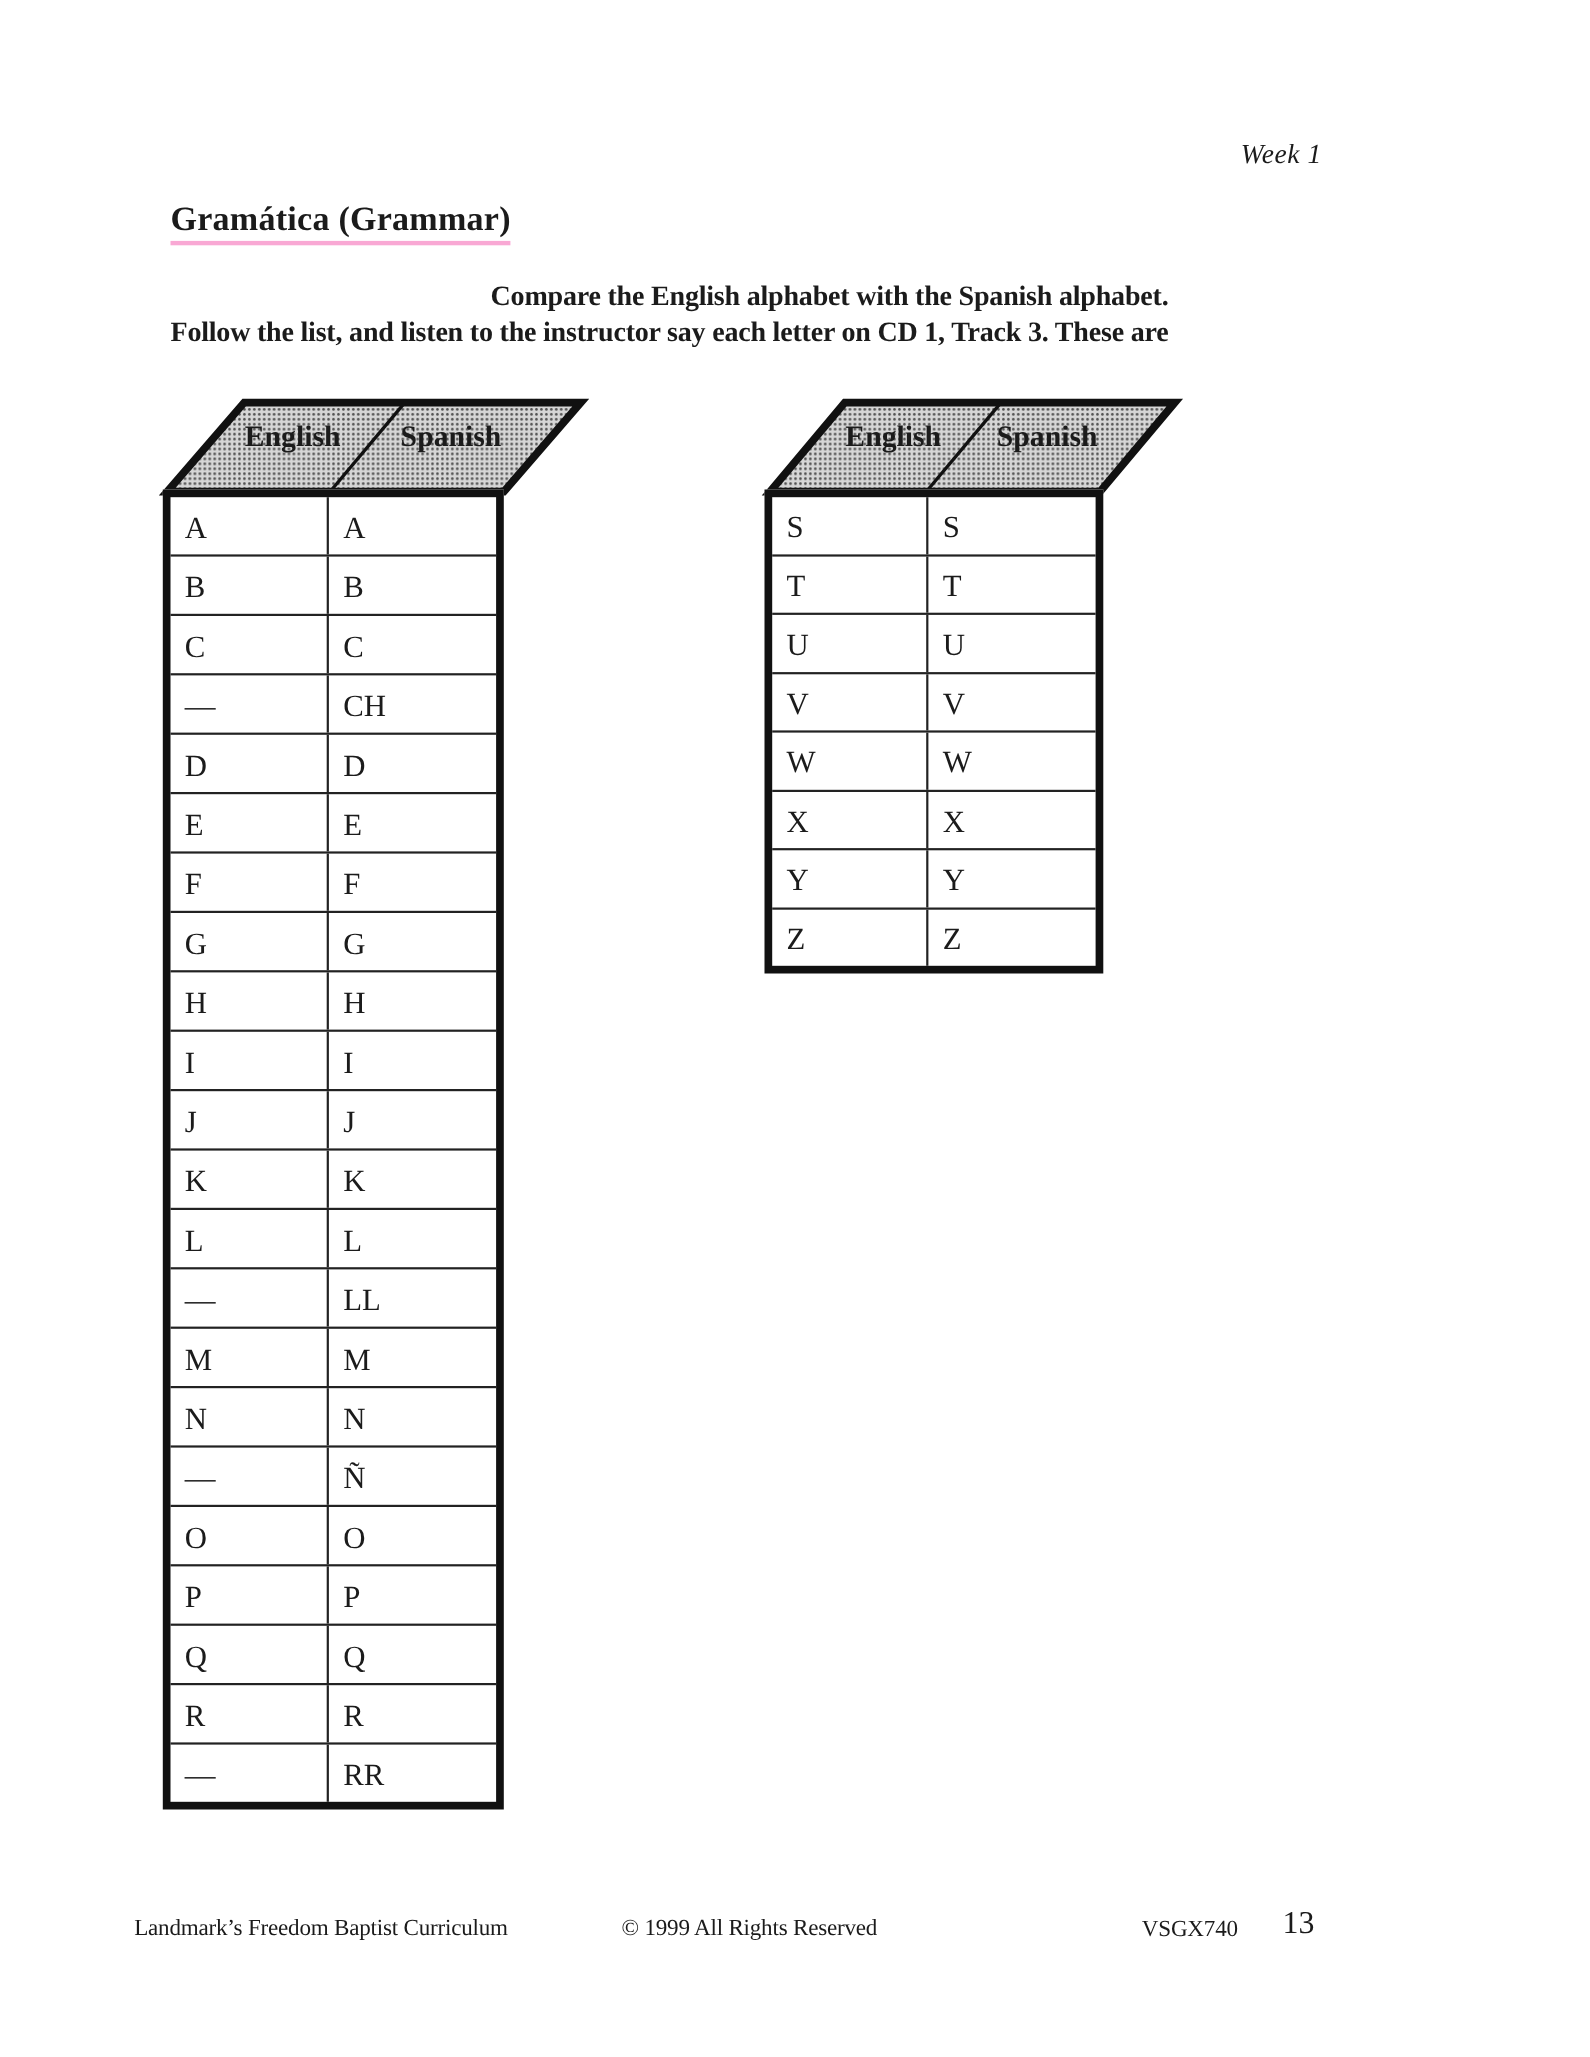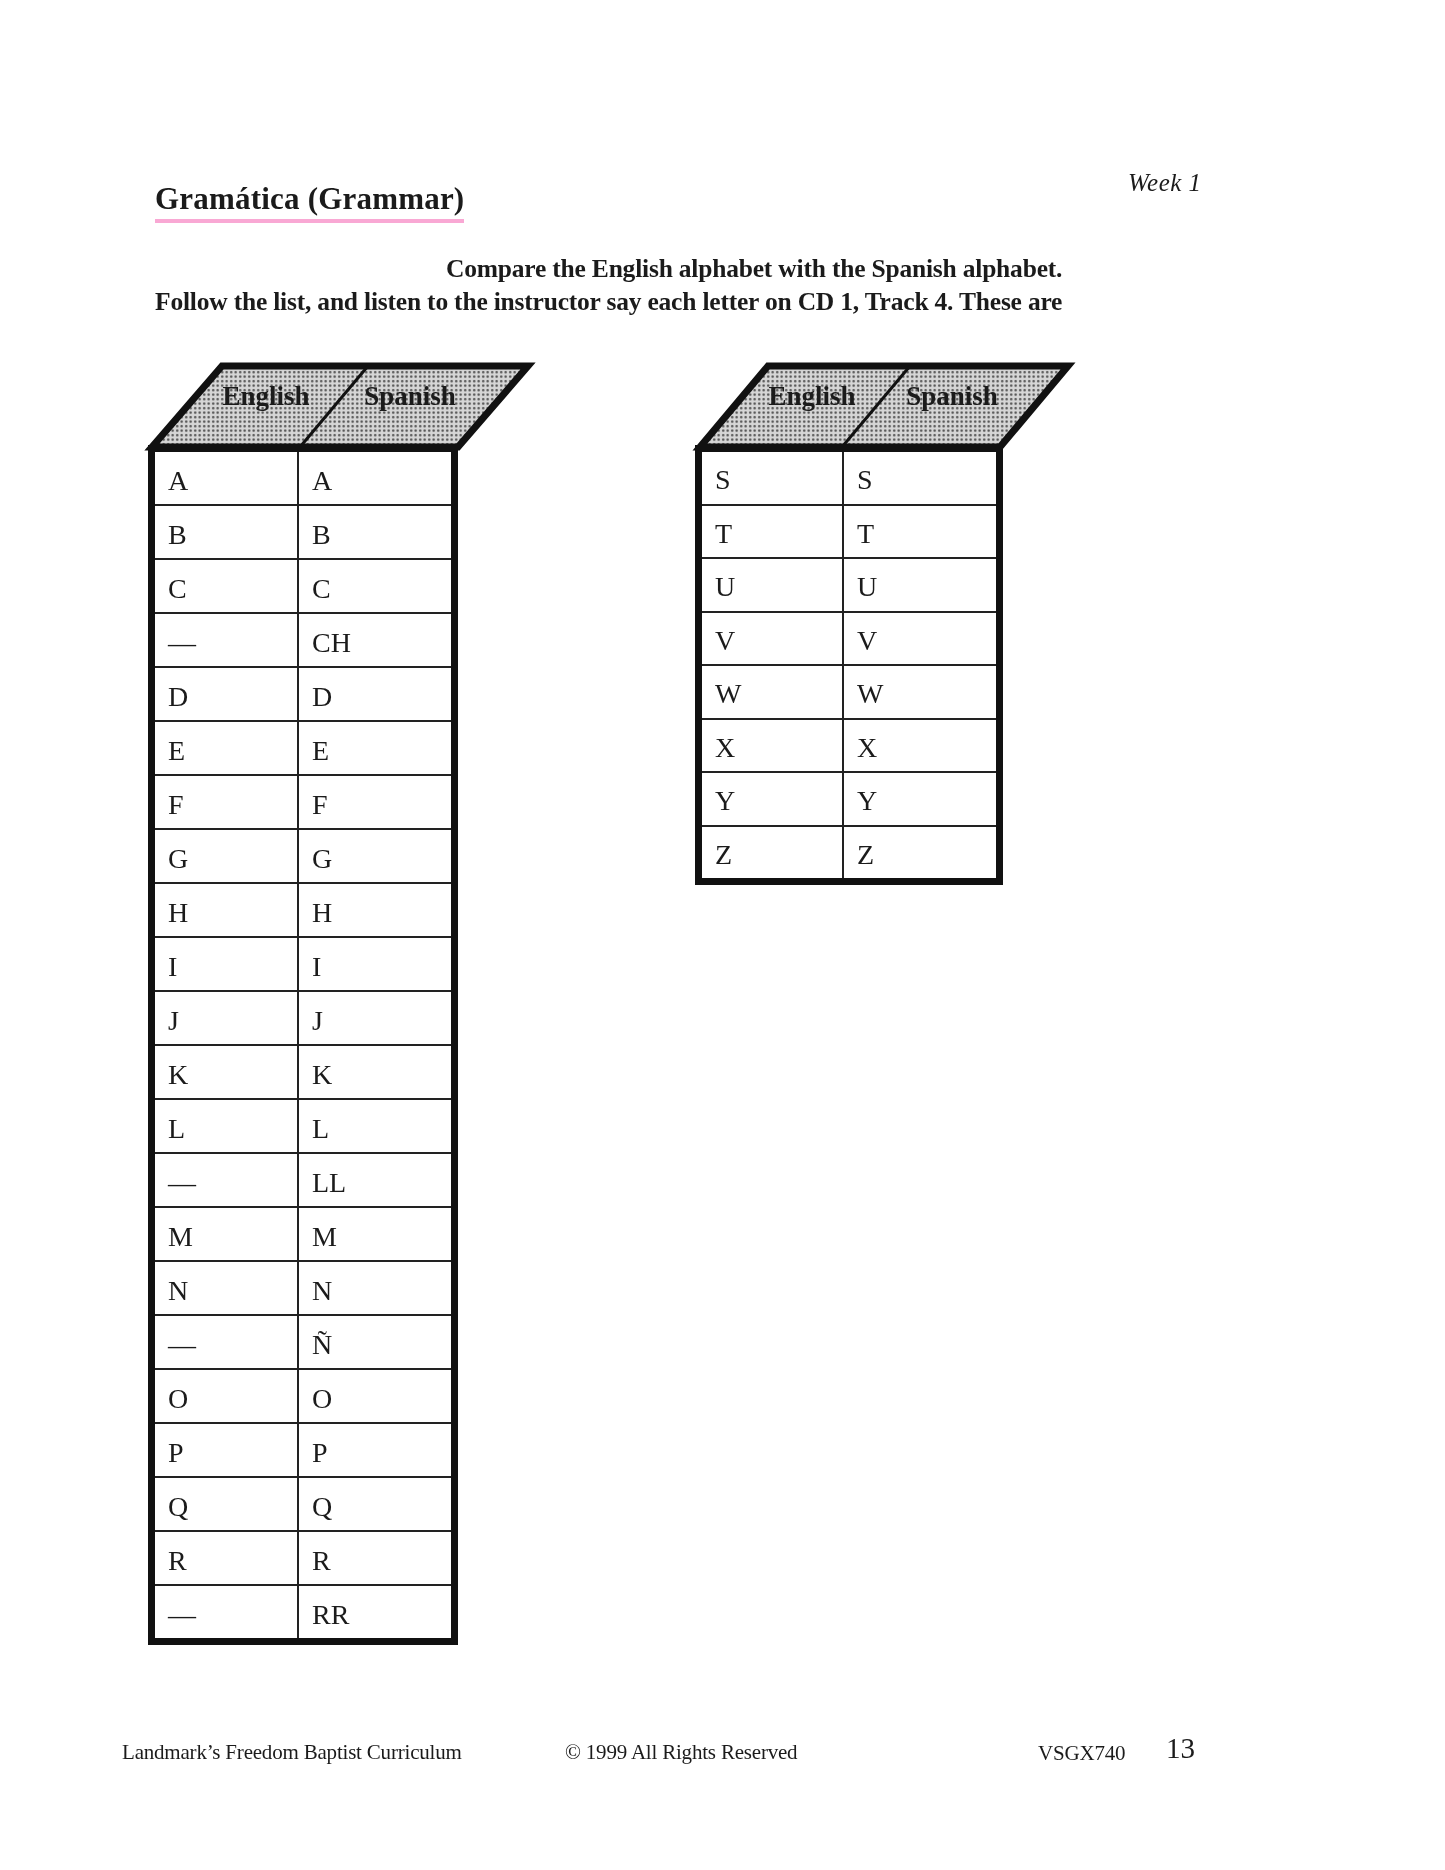"Week 1" #week-label { margin-top: 42px -> none }
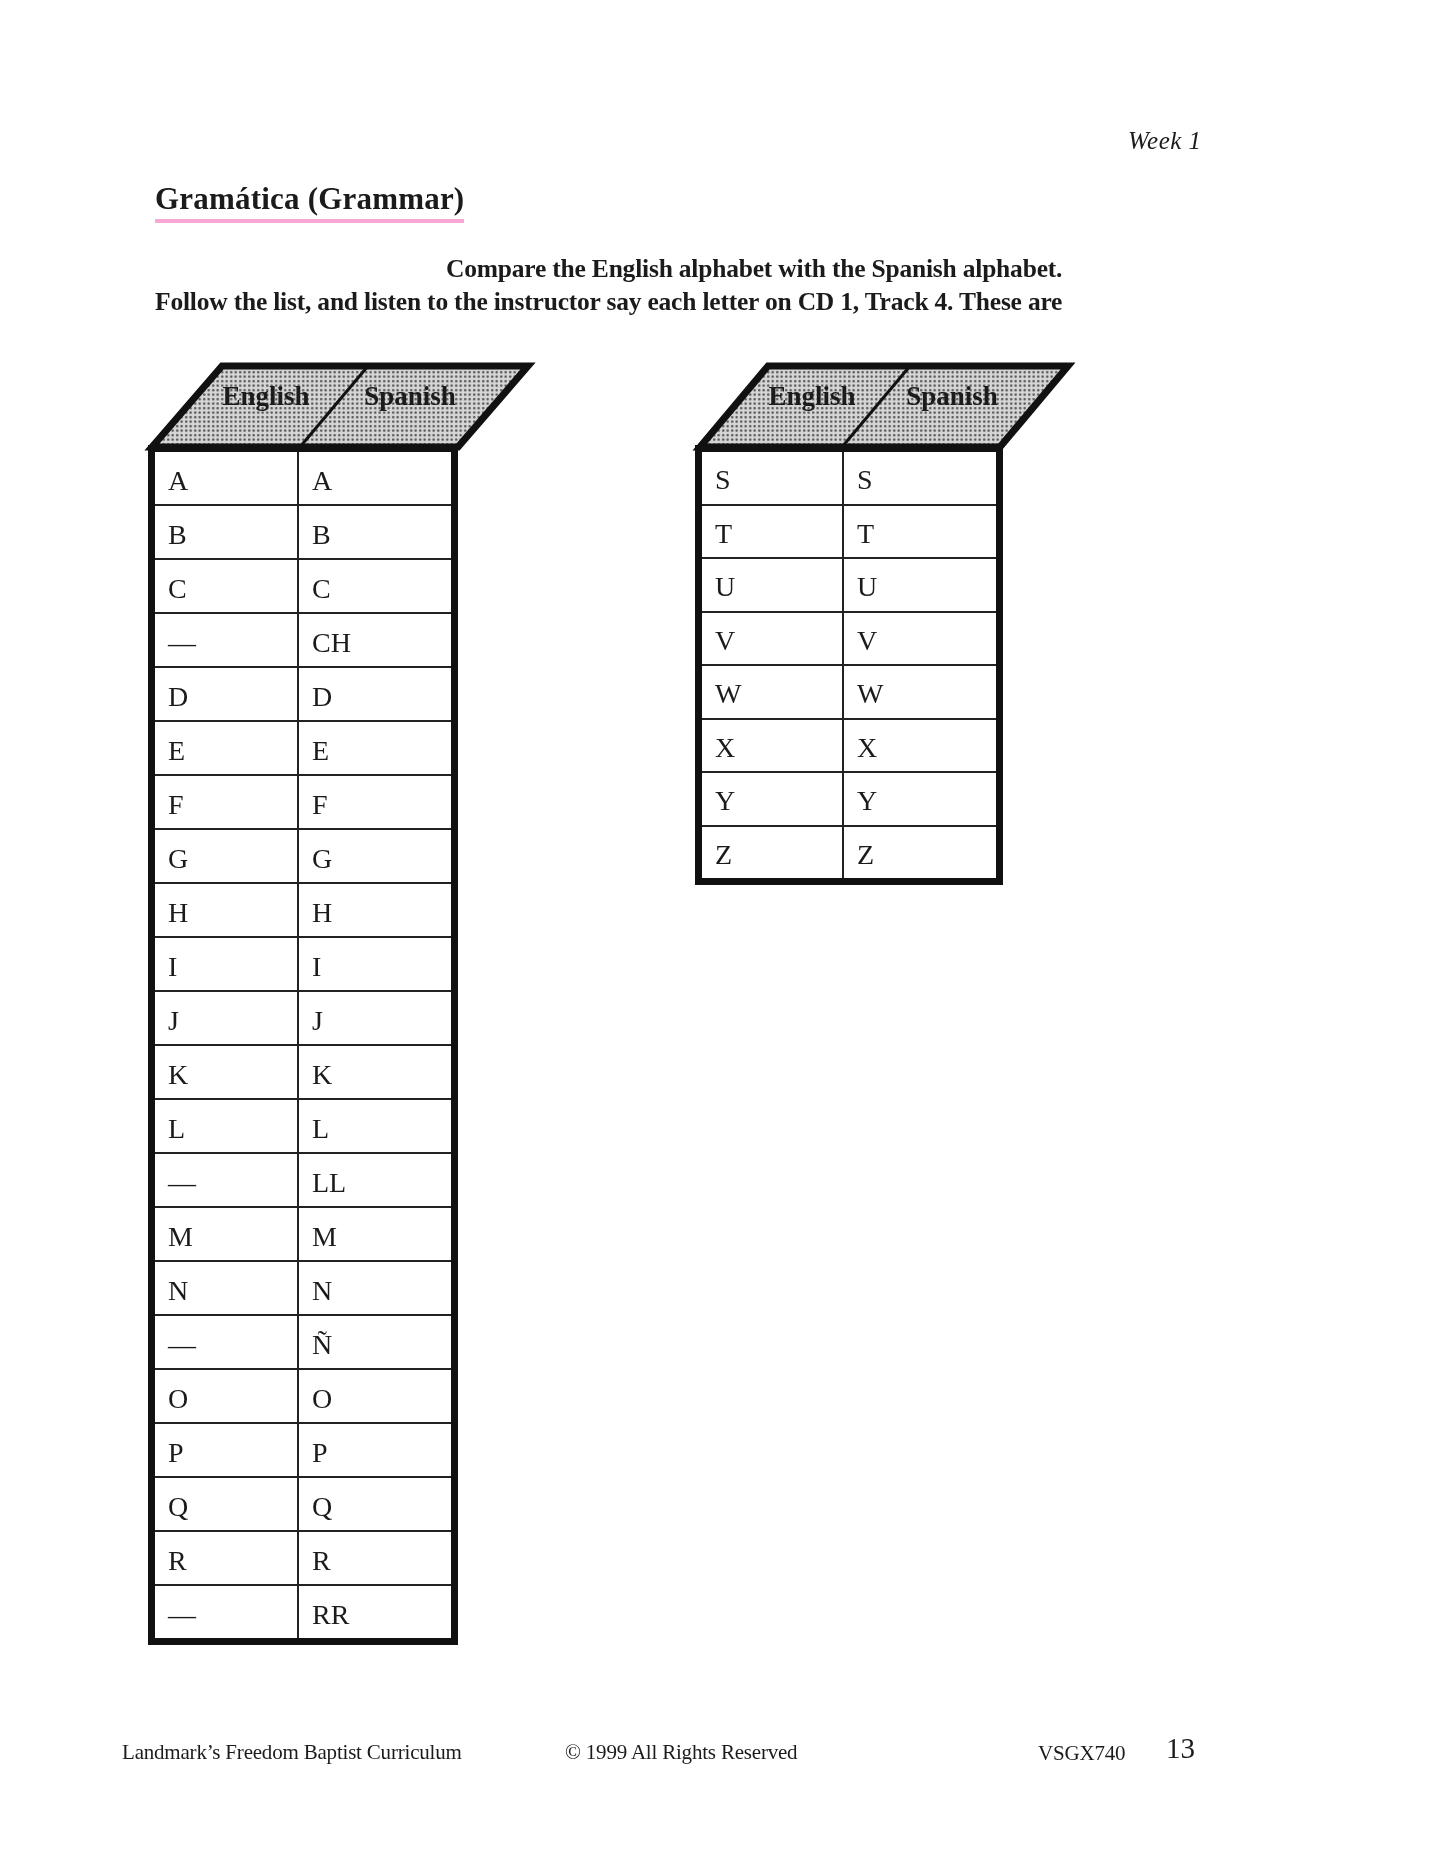"Follow the list, and listen" div { text: 4 -> 3 }
